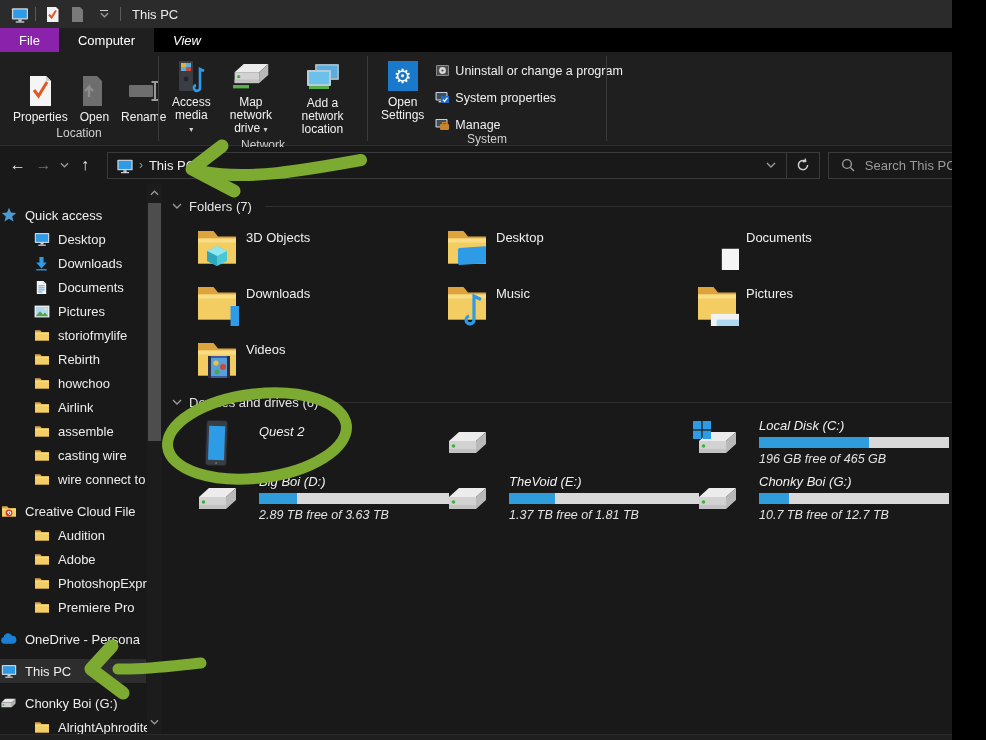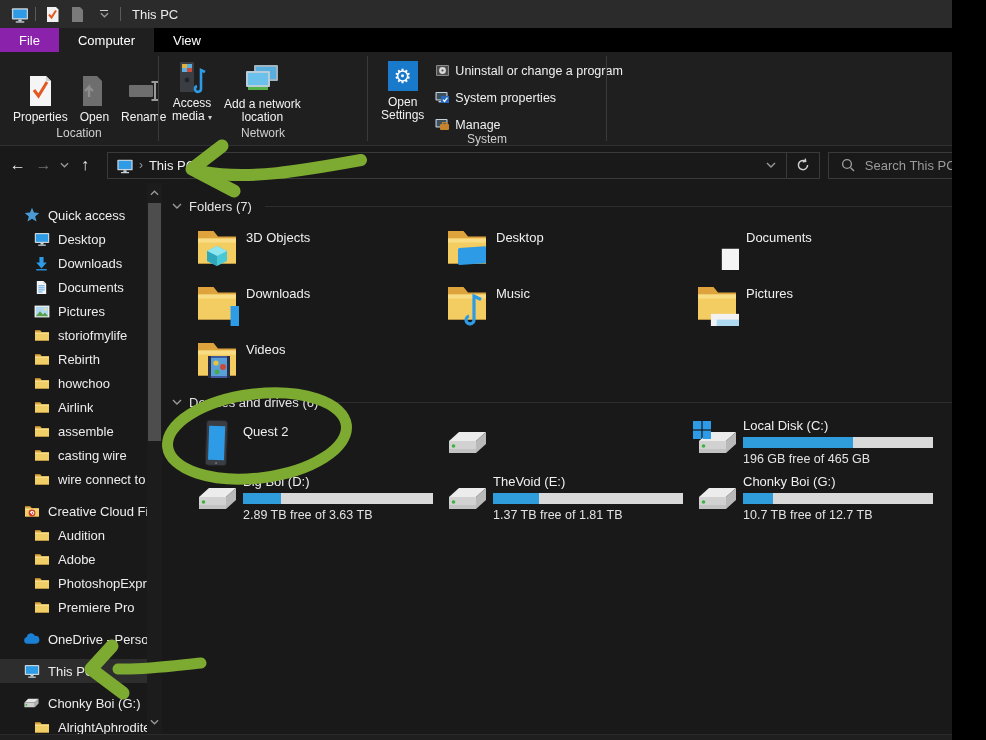"View" .tab.view { font-style: none -> italic }
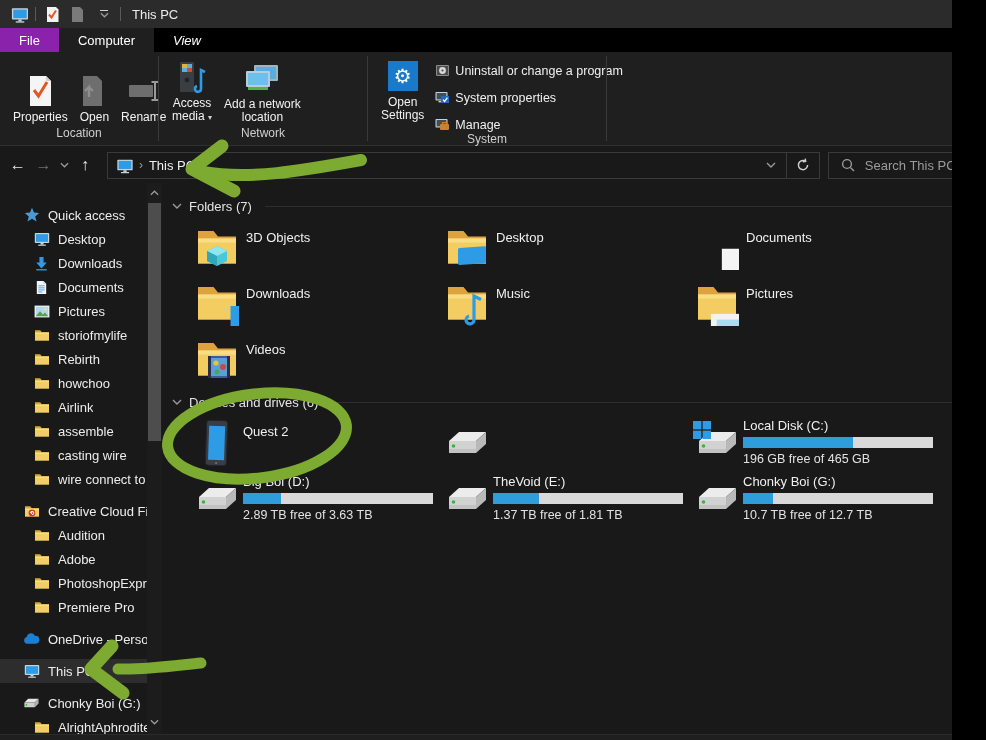"Map network" div.bigbtn { html: none -> <div> <span> <svg> <use></use> <rect></rect> </svg> </span> <span><span>Map network drive</span> <span>▾</span></span> </div> }
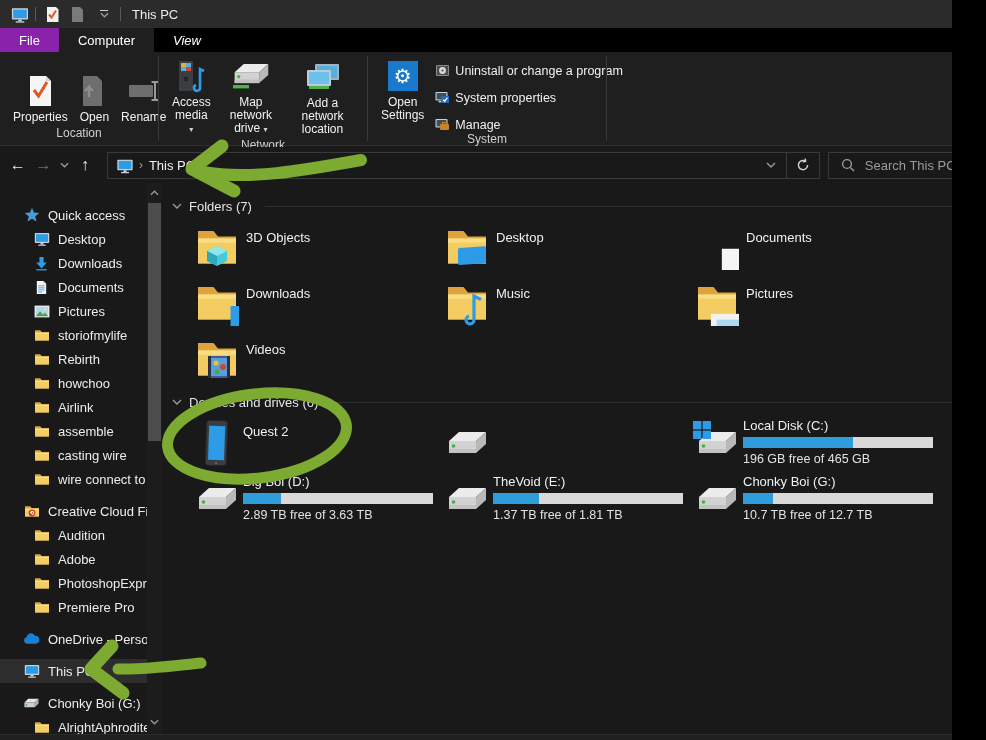"Quick access" .sbi.lvl0 { padding-left: 23px -> none }
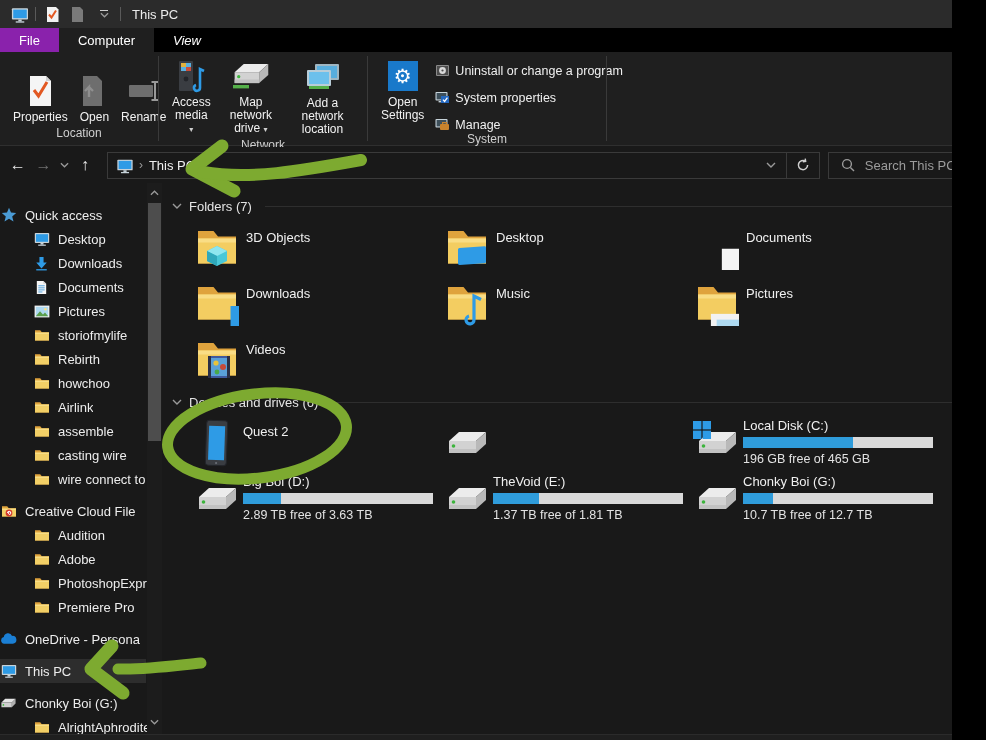"Quest 2" .dinfo { font-style: none -> italic; margin-left: 4px -> 20px }
